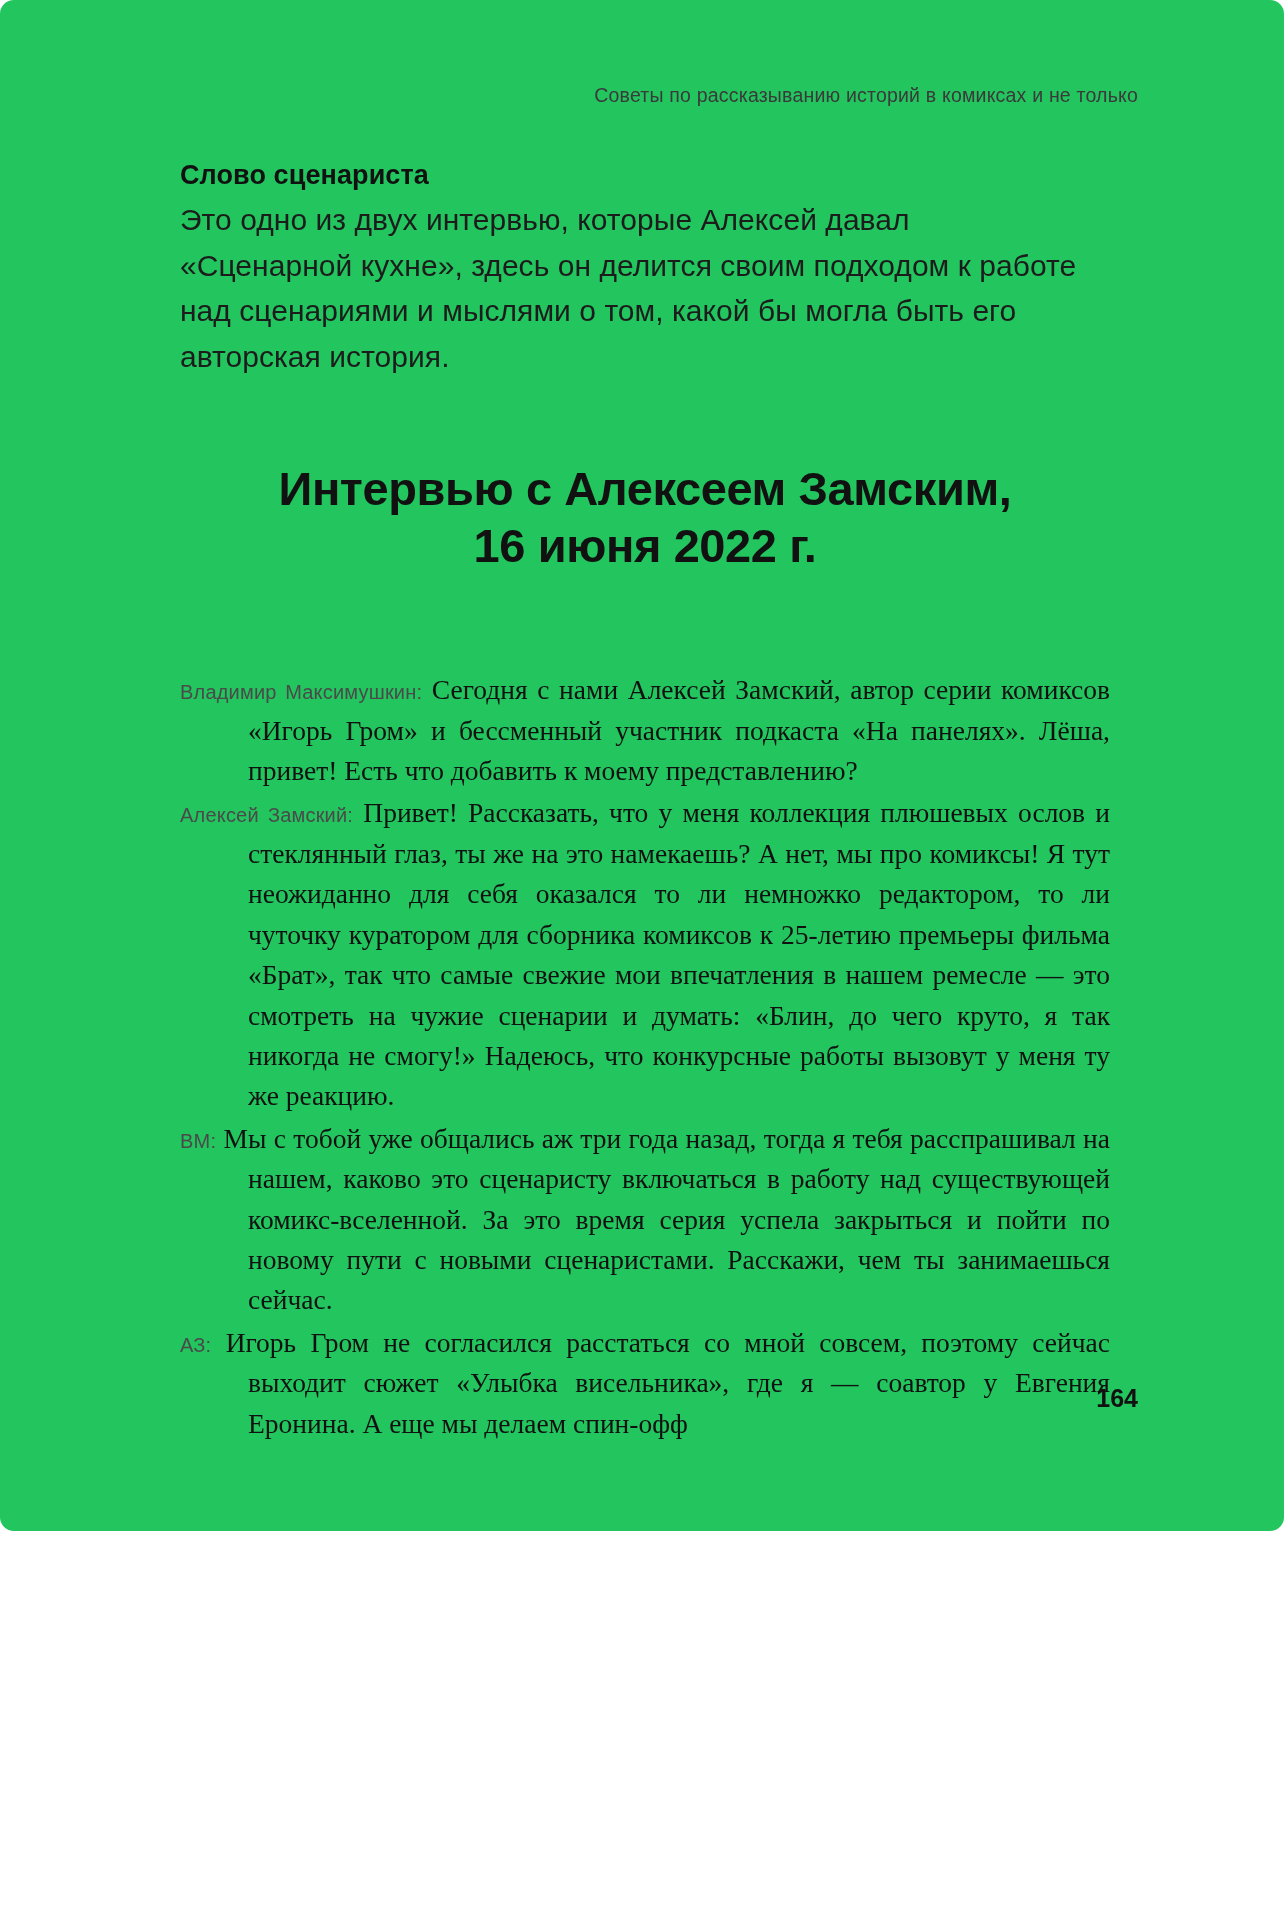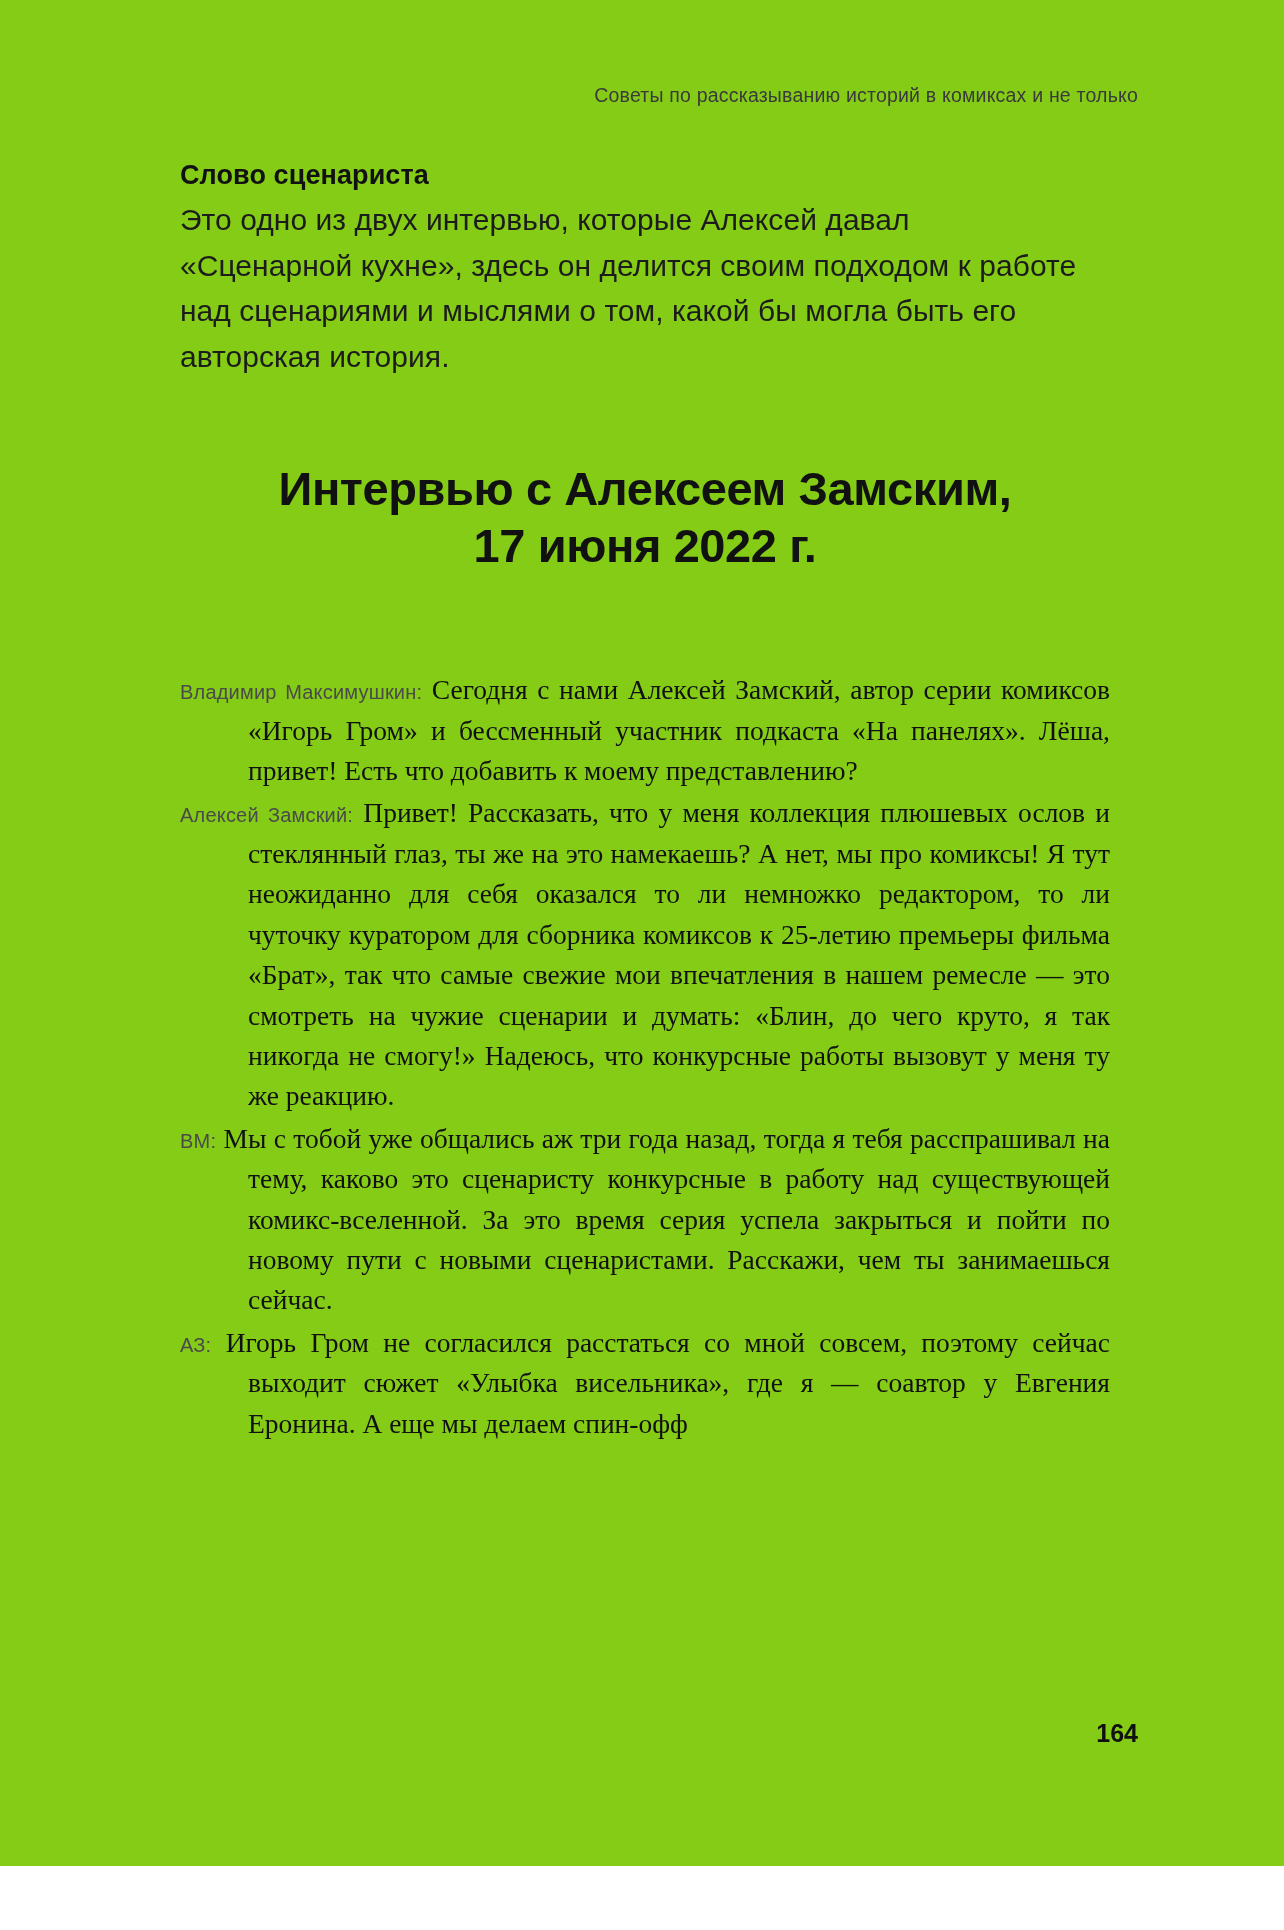"Советы по рассказыванию историй в" .page { background: #84cc16 -> #22c55e; border-radius: none -> 14px; height: 1866px -> 1531px }
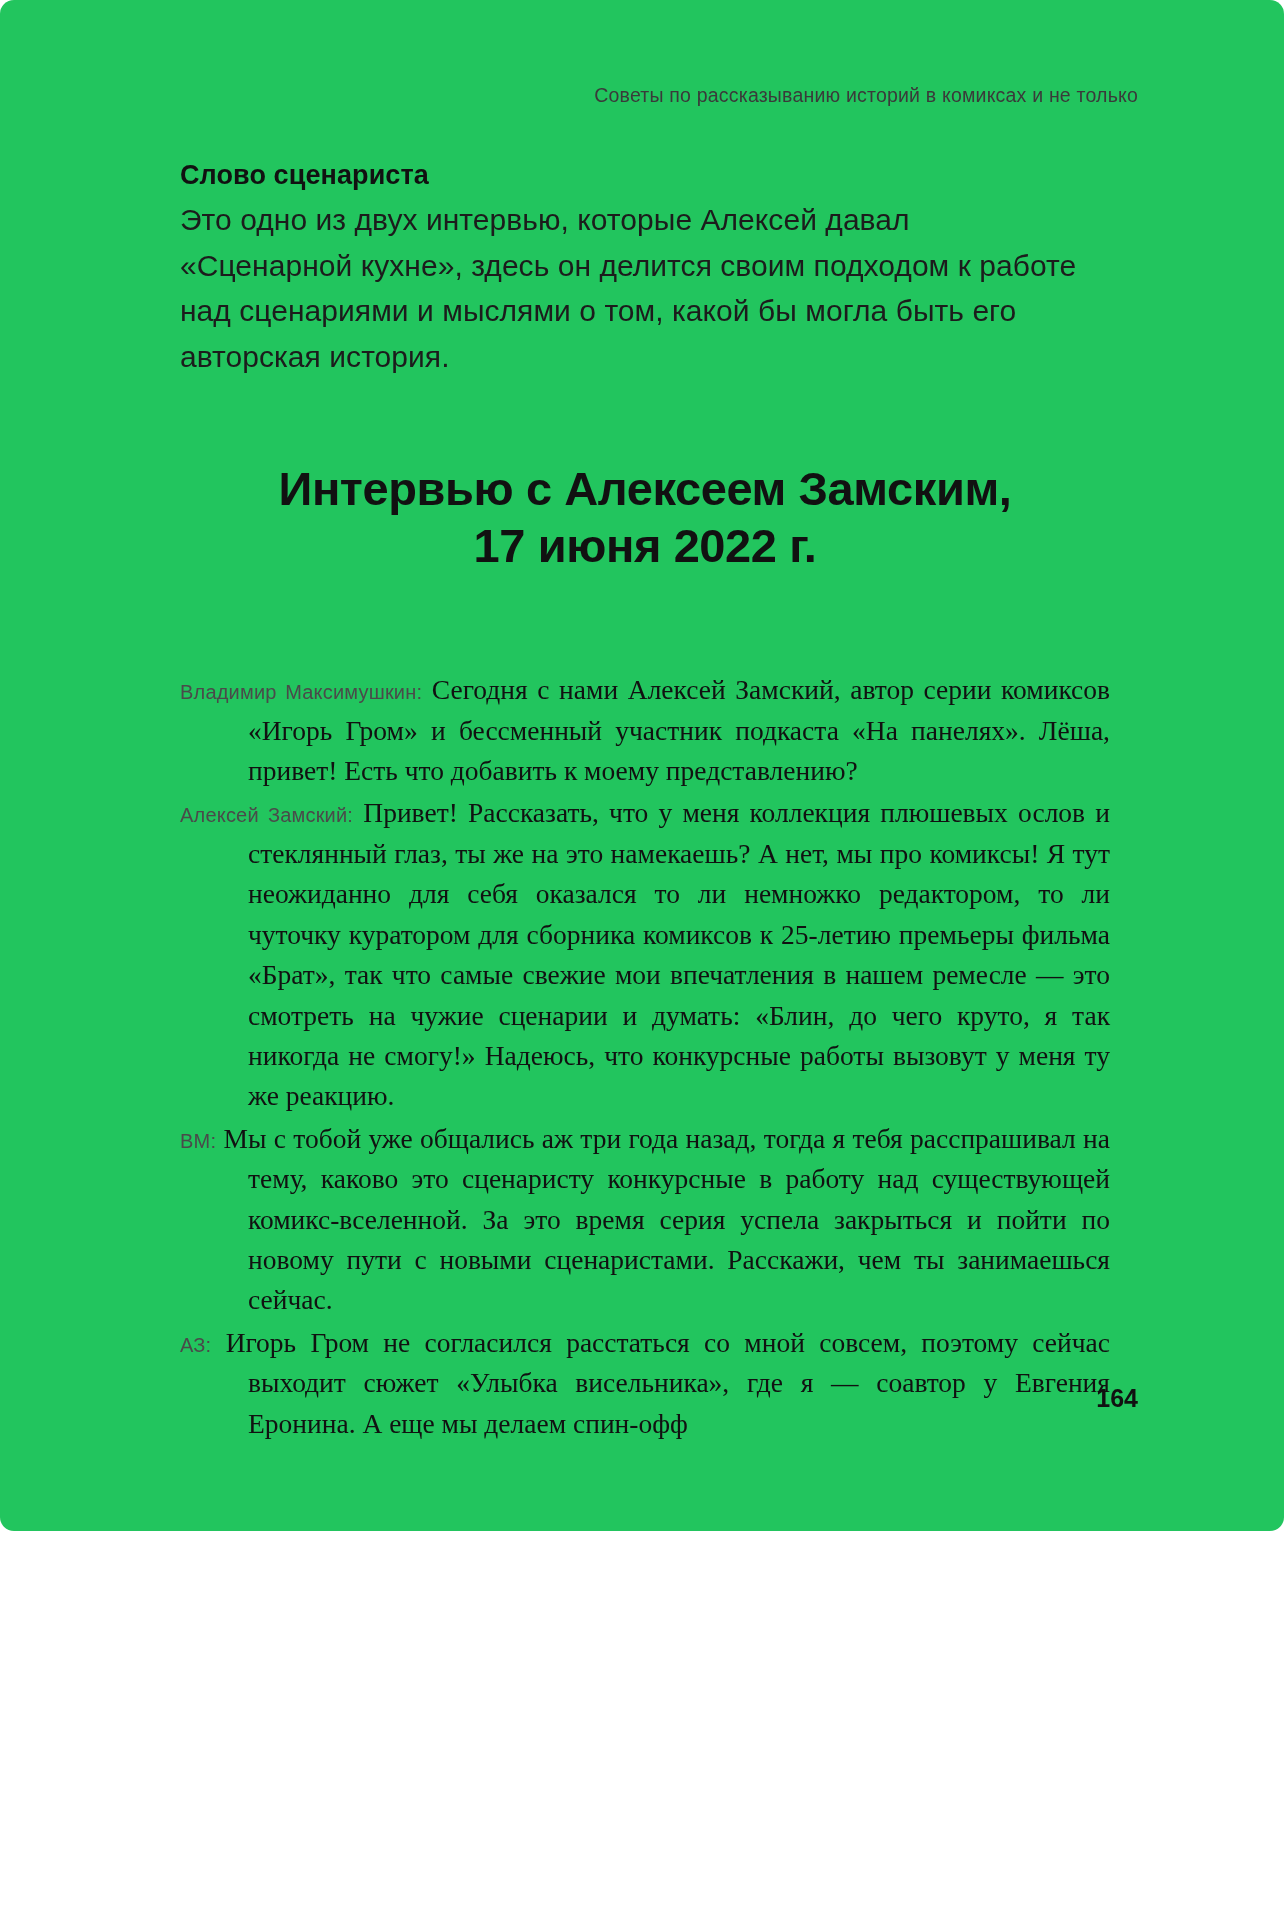"17 июня 2022 г." span.line2 { text: 17 -> 16 }
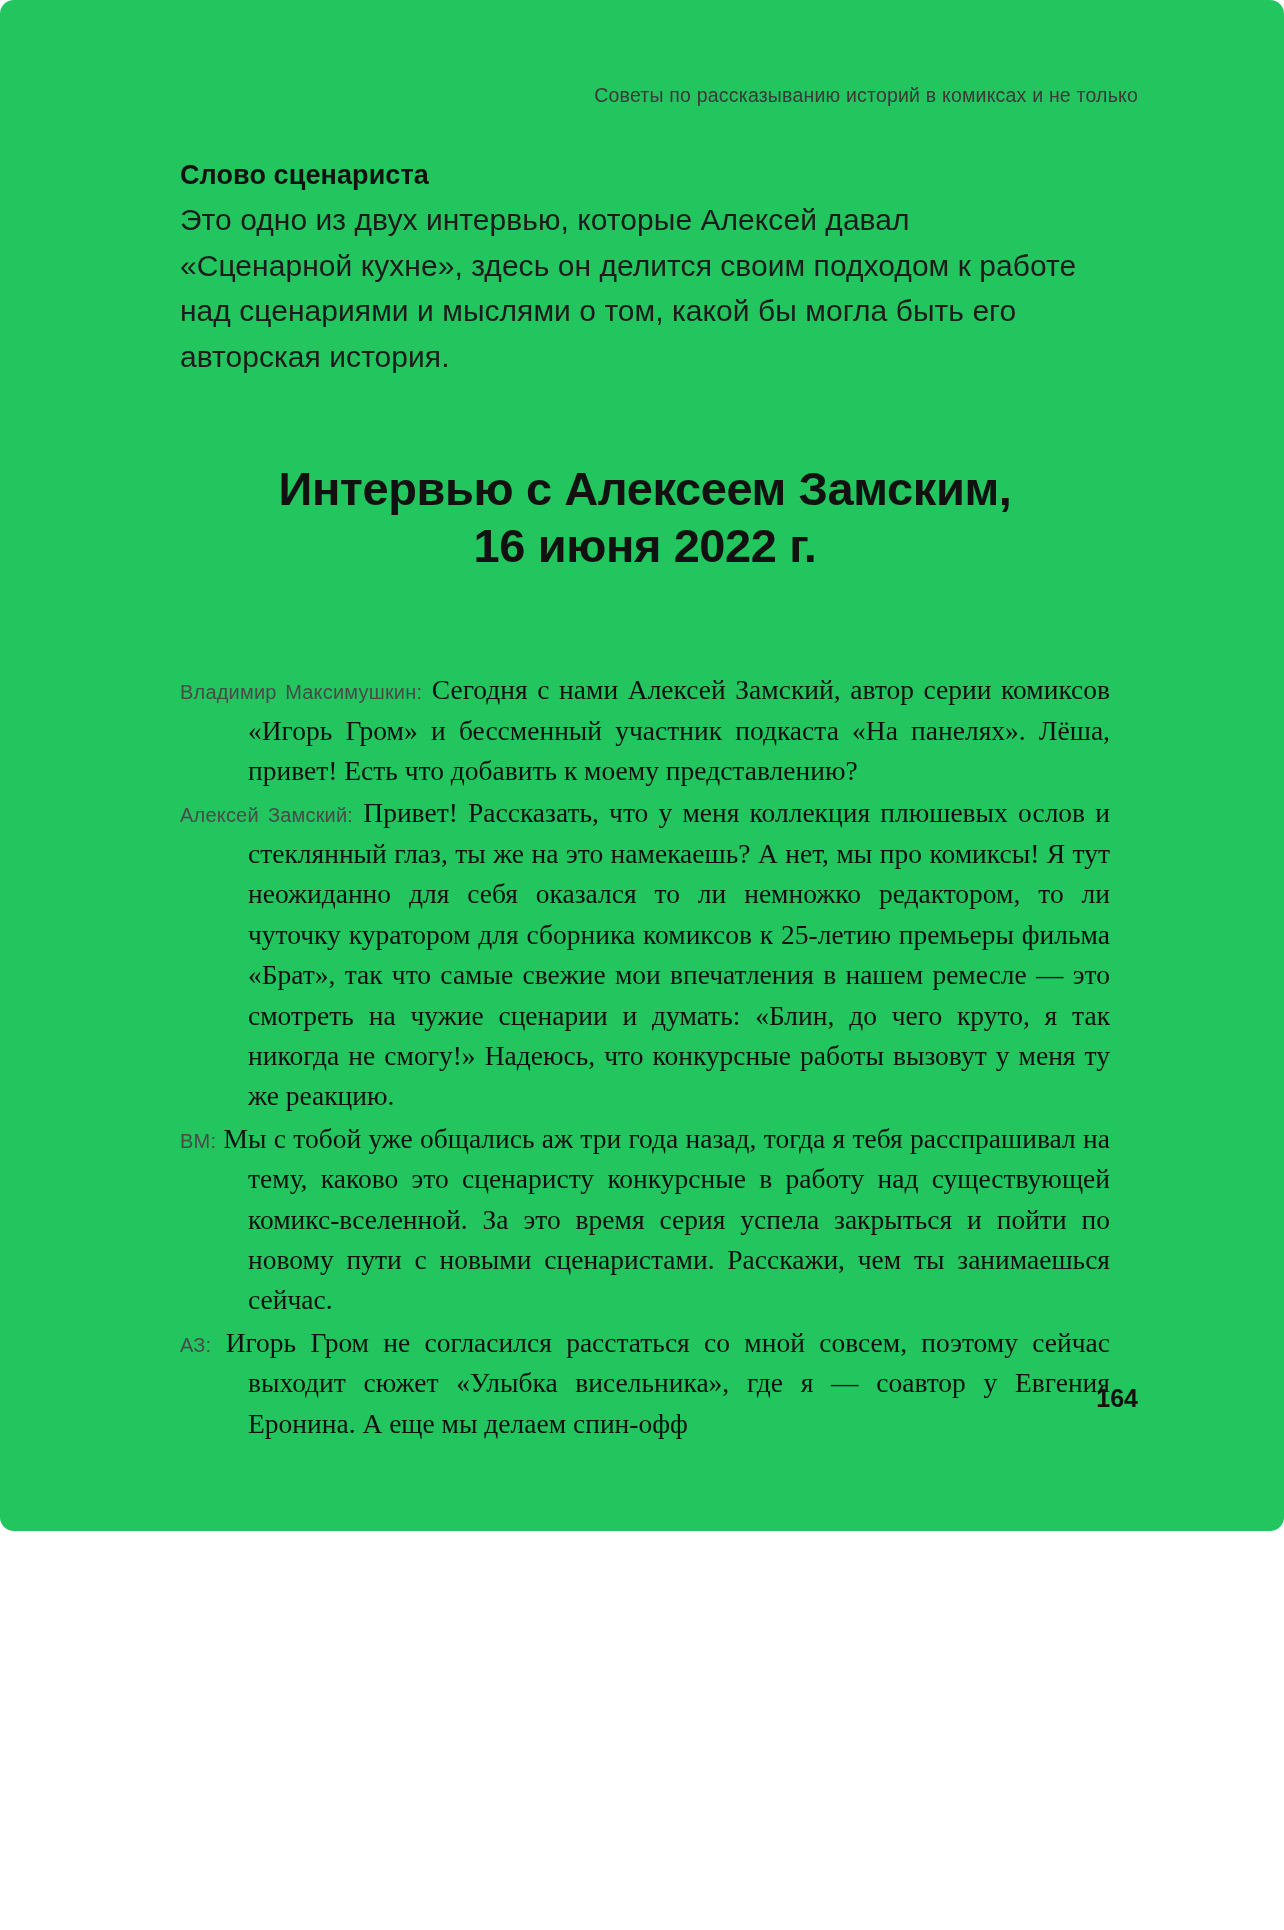"Мы с тобой уже общались" span.body { text: тему, каково это сценаристу конкурсные -> нашем, каково это сценаристу включаться }
